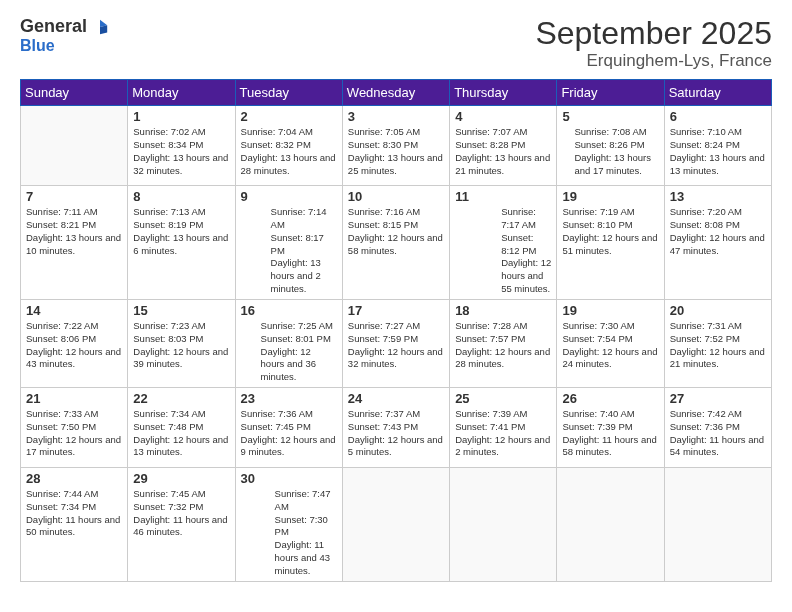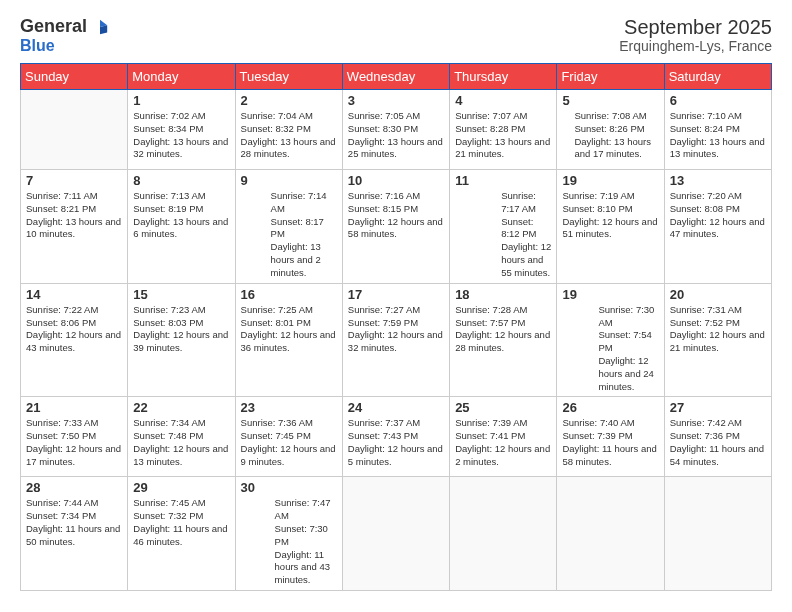"September 2025" .month-title { font-size: 20px -> 32px }
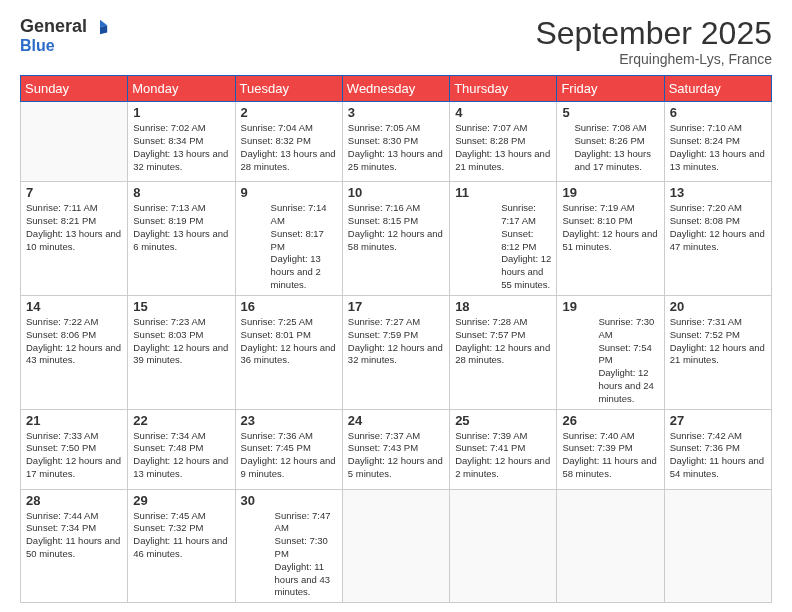"Erquinghem-Lys, France" .location-title { font-size: 14px -> 17px }
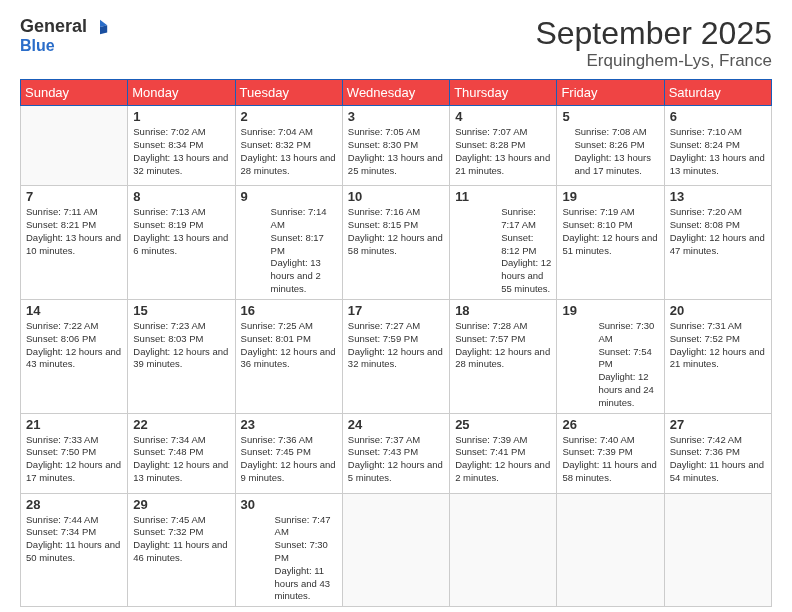"Sunday" .calendar th { background: #ef4444 -> #4c1d95 }
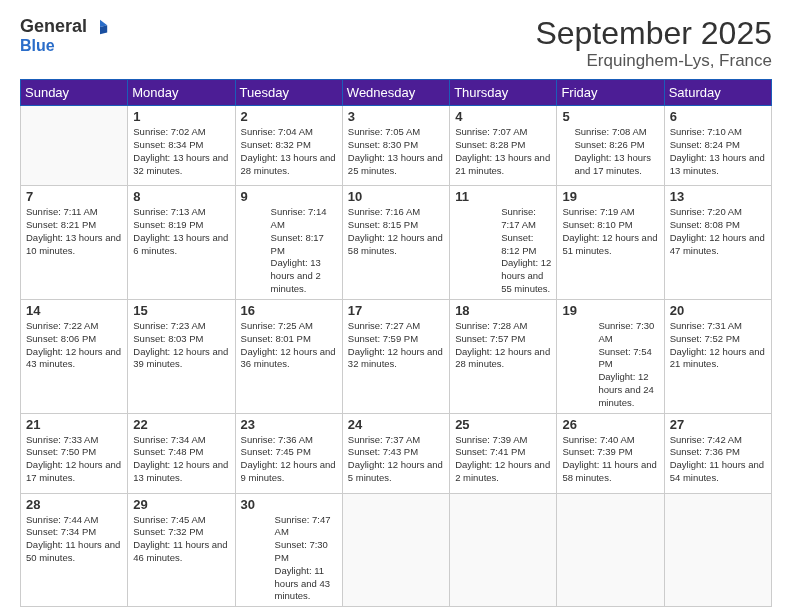"Sunrise: 7:25 AM" div.day-info { margin-left: none -> 20px }
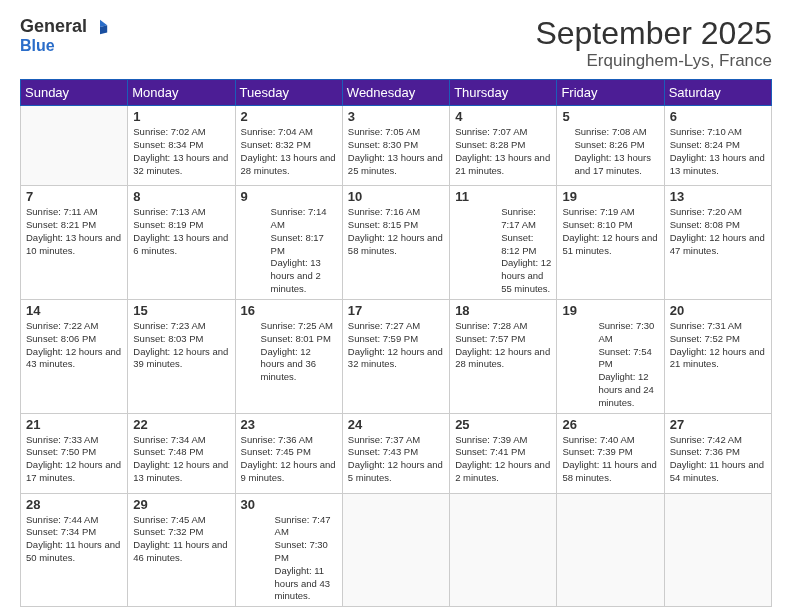"Sunrise: 7:30 AM" div.day-info { margin-left: 36px -> none }
